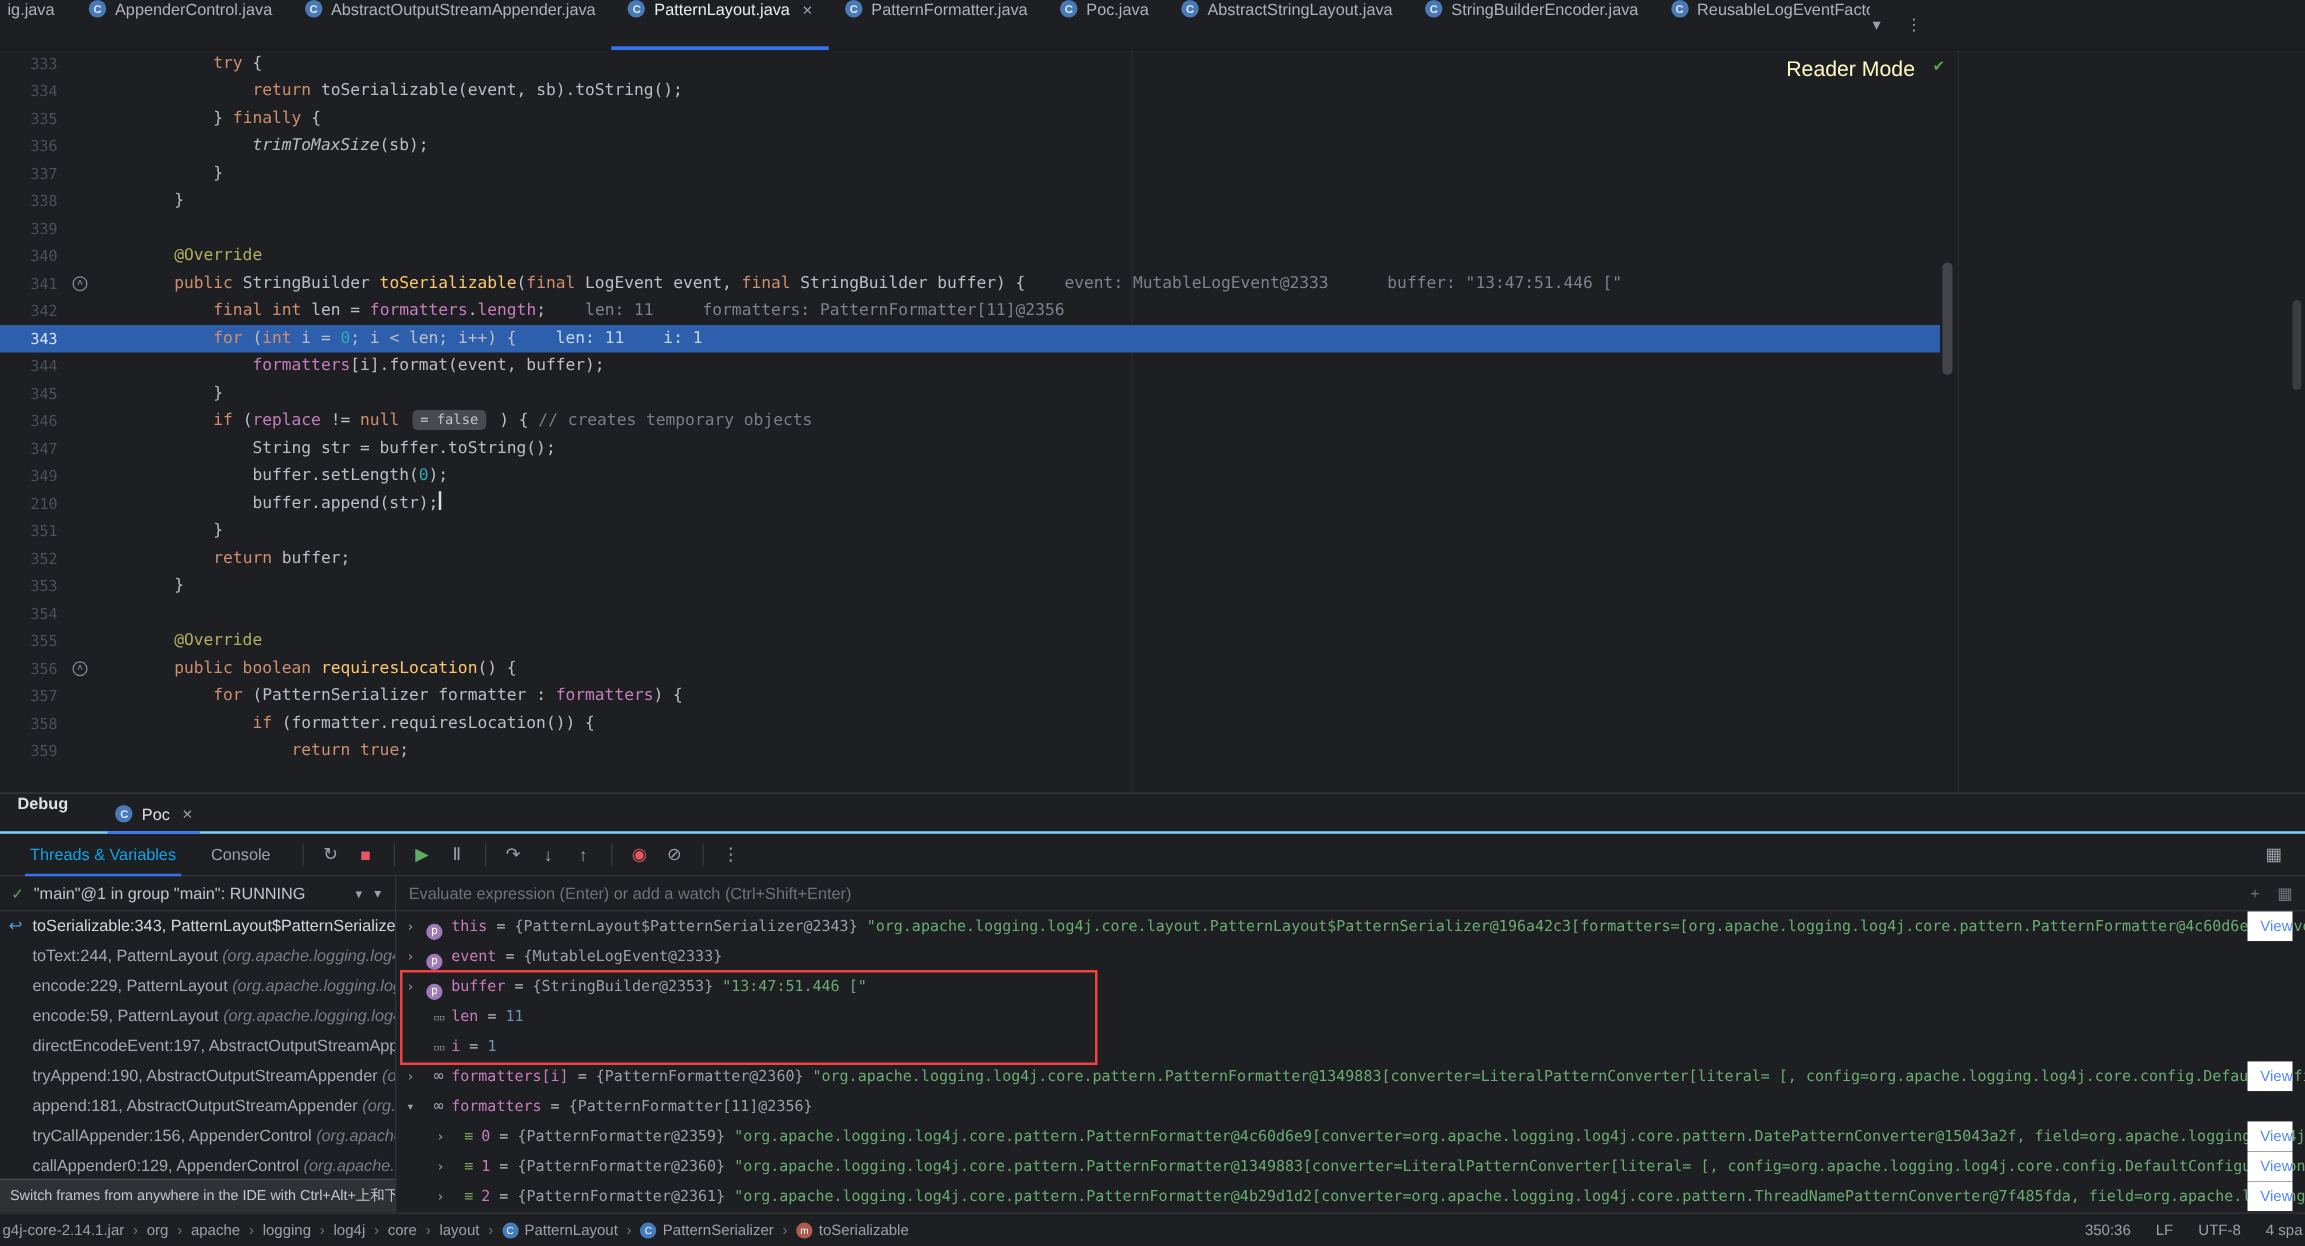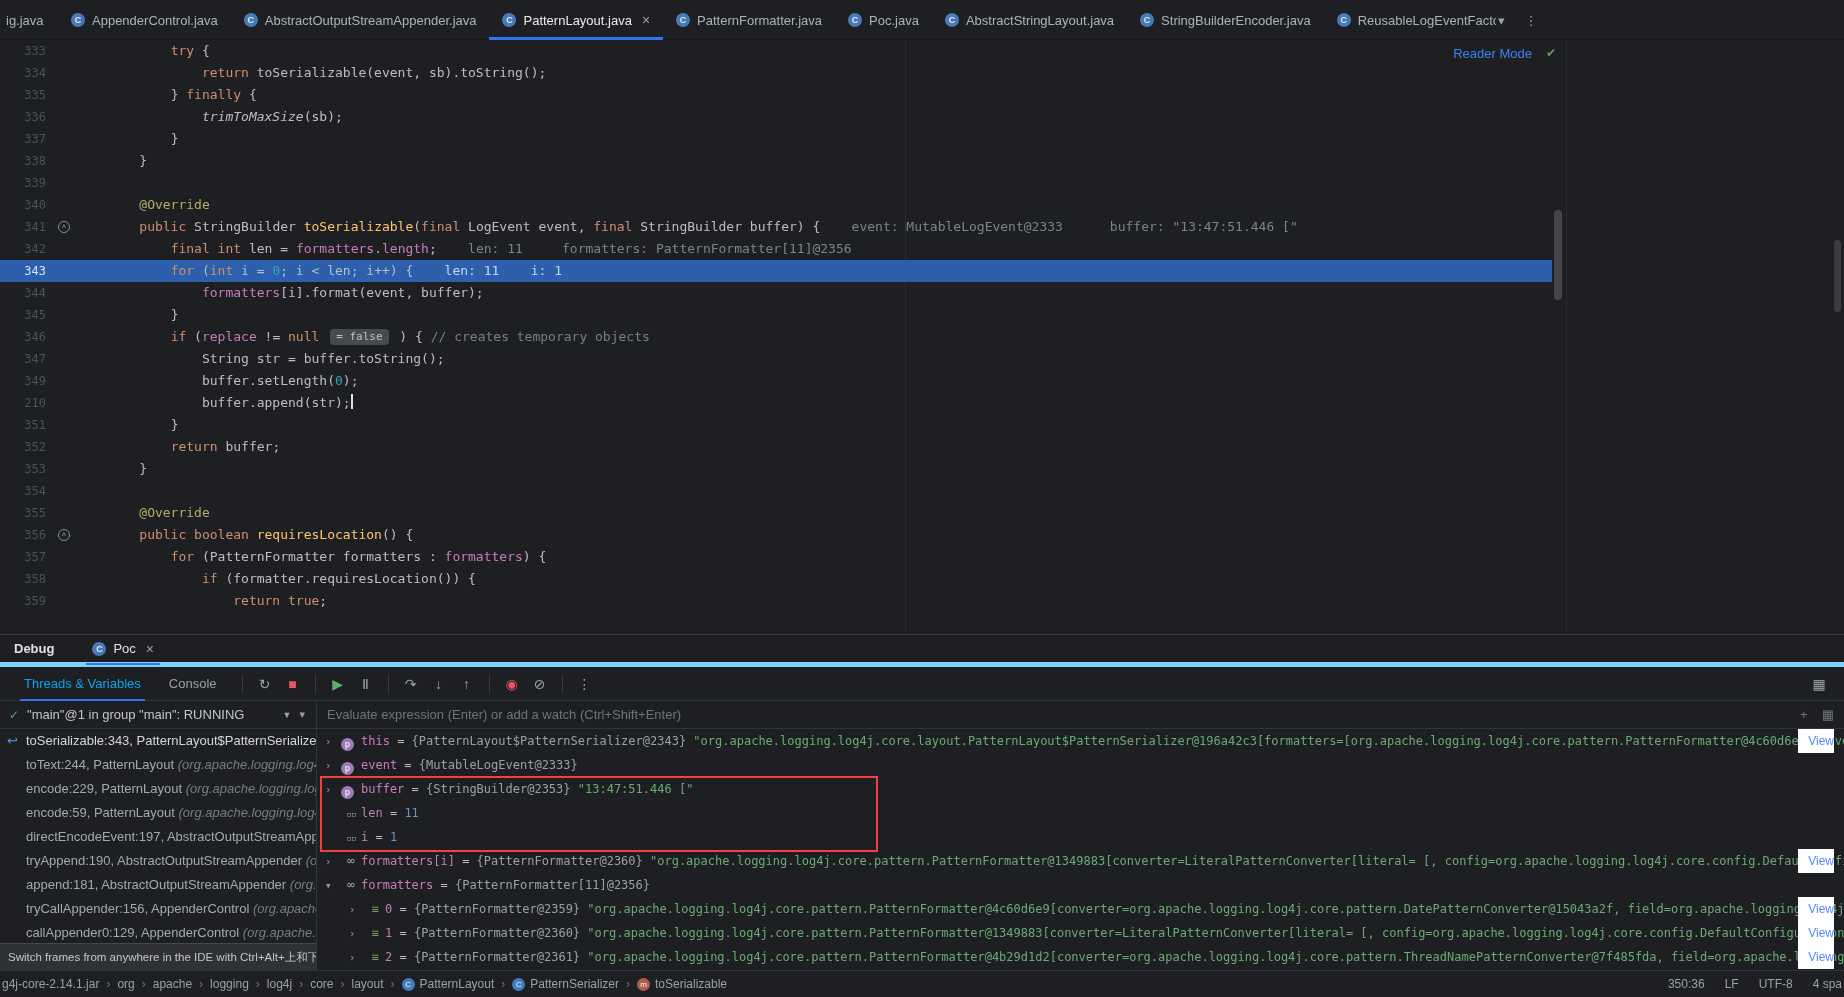"ig.java" .tab { align-items: center -> none }
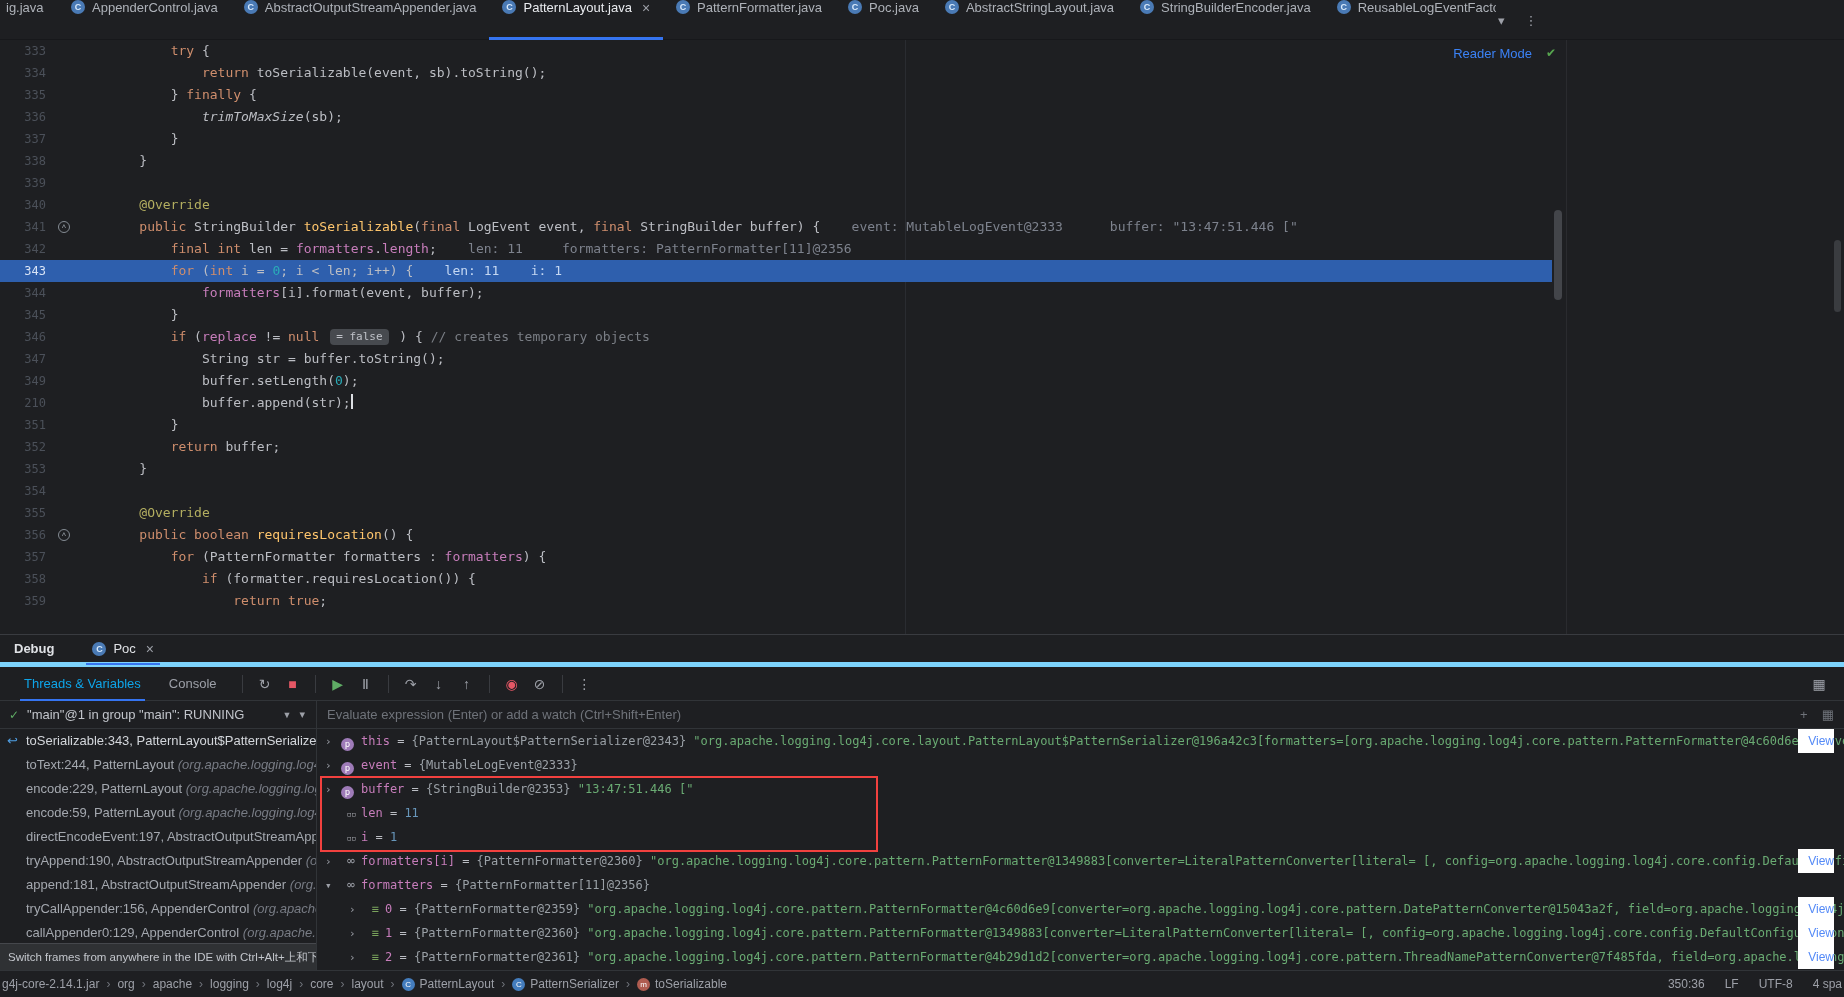"Reader Mode" .reader { color: #3b82f6 -> #fef9c3; font-size: 13px -> 17px }
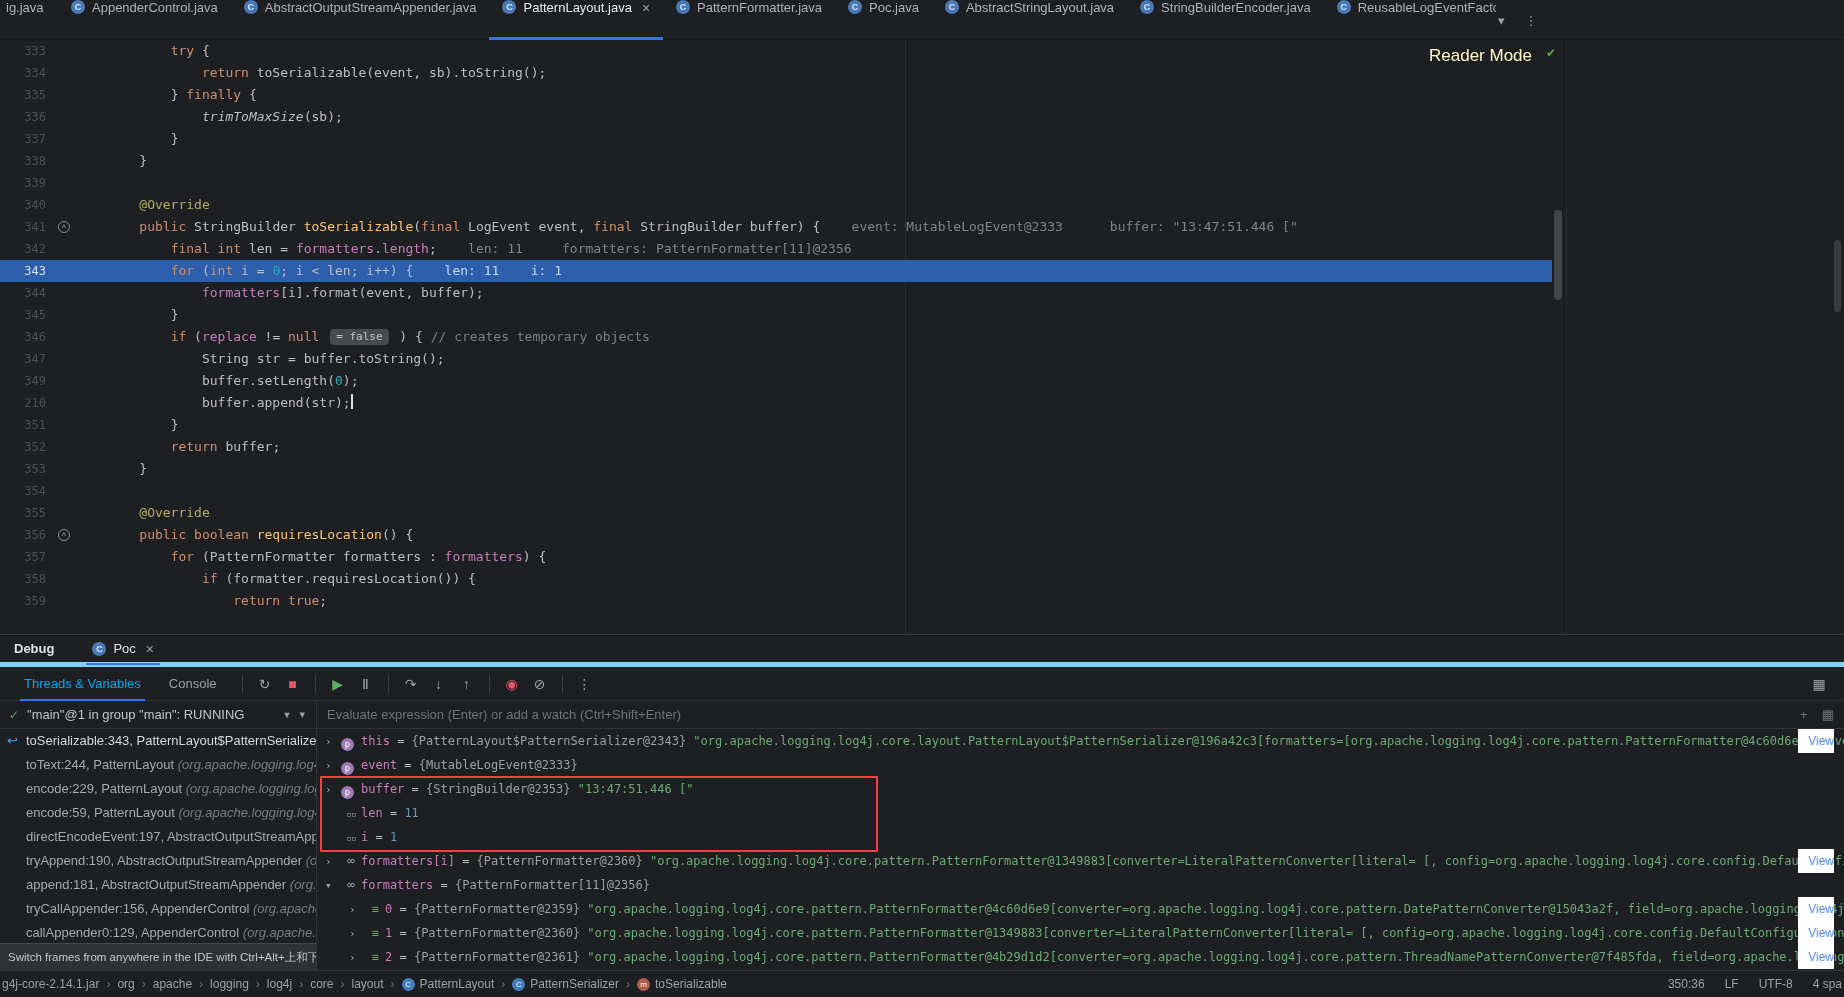"(PatternFormatter formatters :" span.t-pl { text: PatternFormatter formatters -> PatternSerializer formatter }
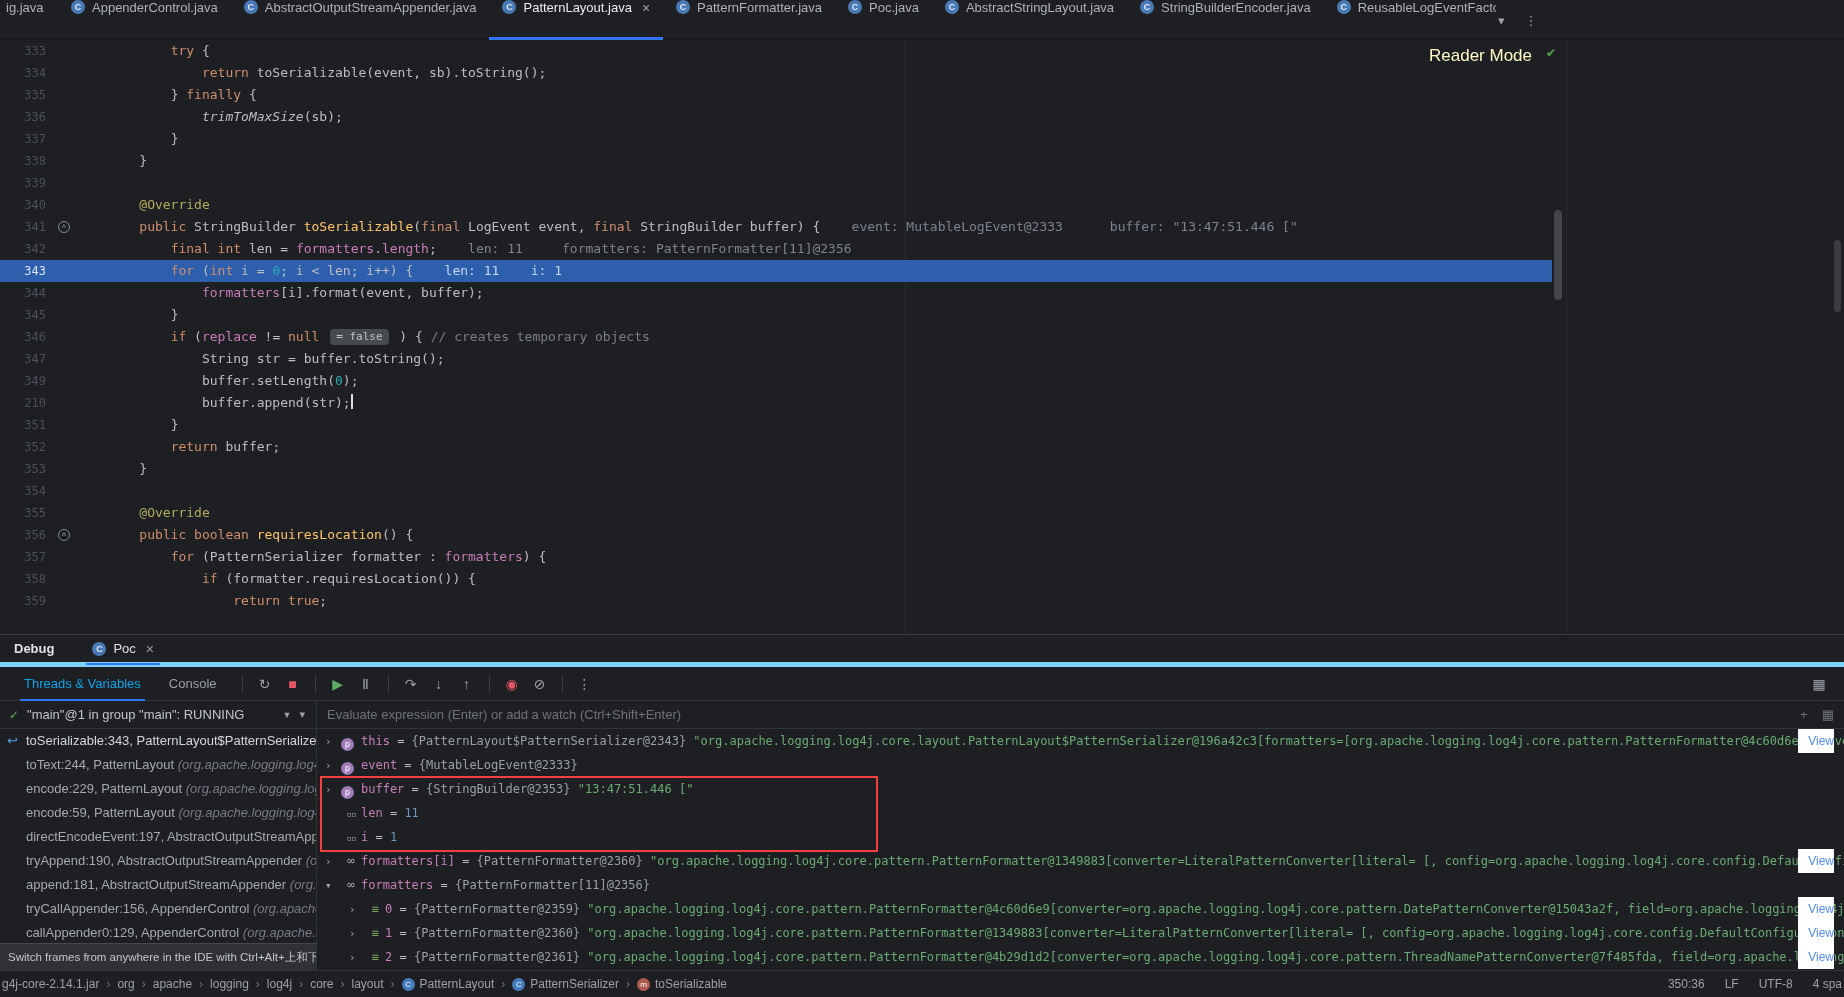"Debug" .dtabs { align-items: center -> flex-start; border-bottom: 5px solid #7dd3fc -> 2px solid #7dd3fc }
